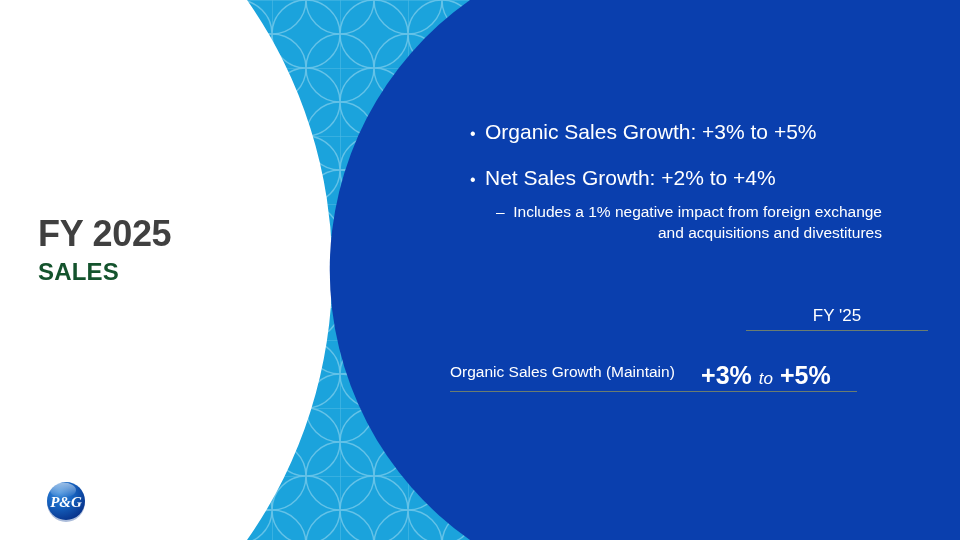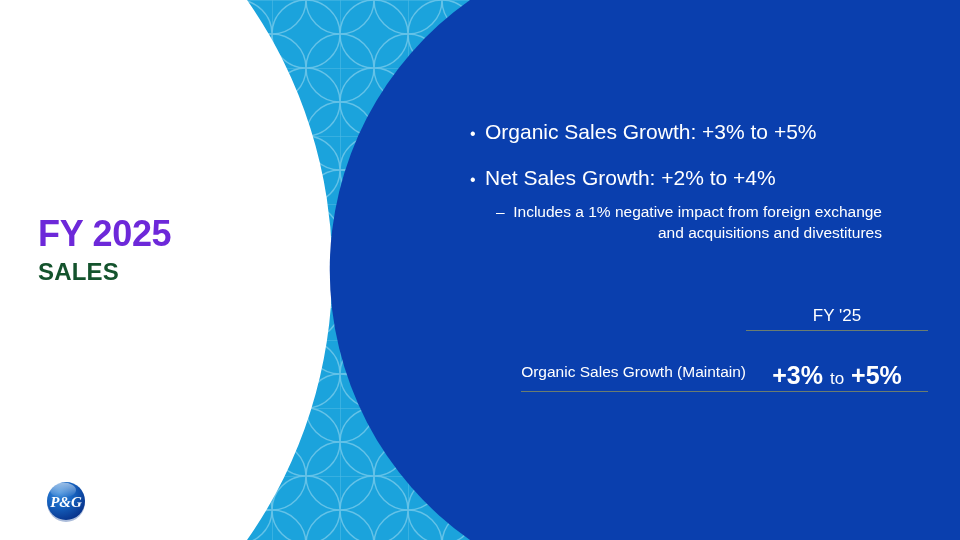"FY 2025" .title-main { color: #6d28d9 -> #404040 }
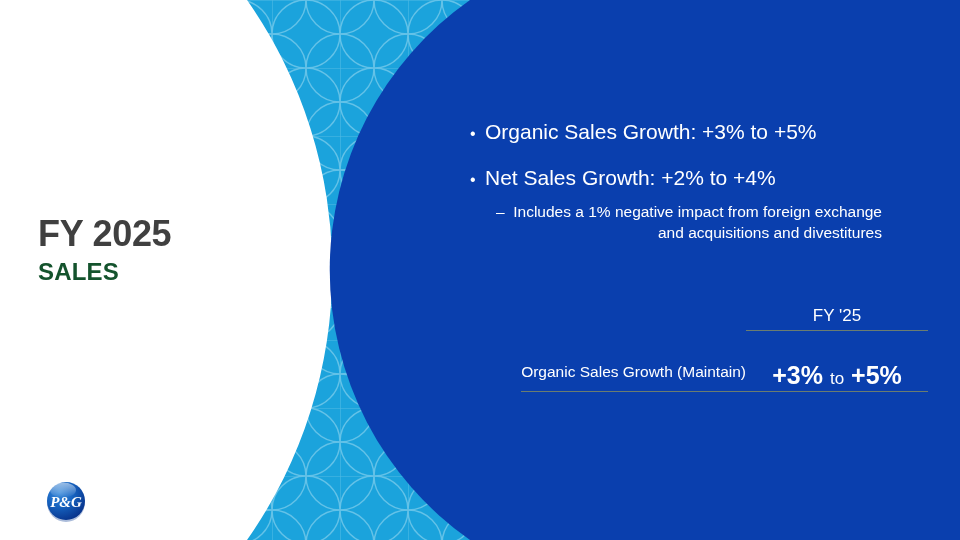"FY '25" .trow { justify-content: flex-end -> flex-start }
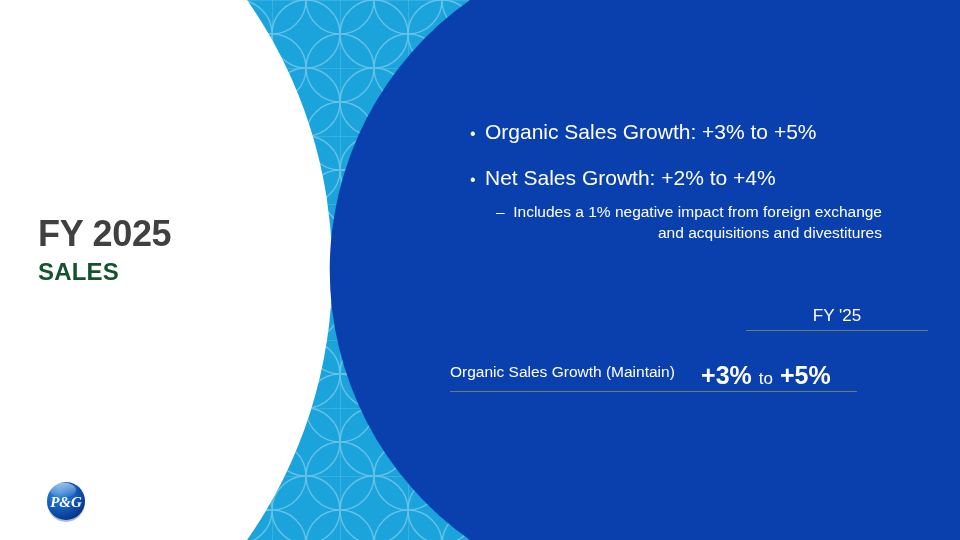"to" .trow-data .tvalue .conj { font-style: none -> italic }
